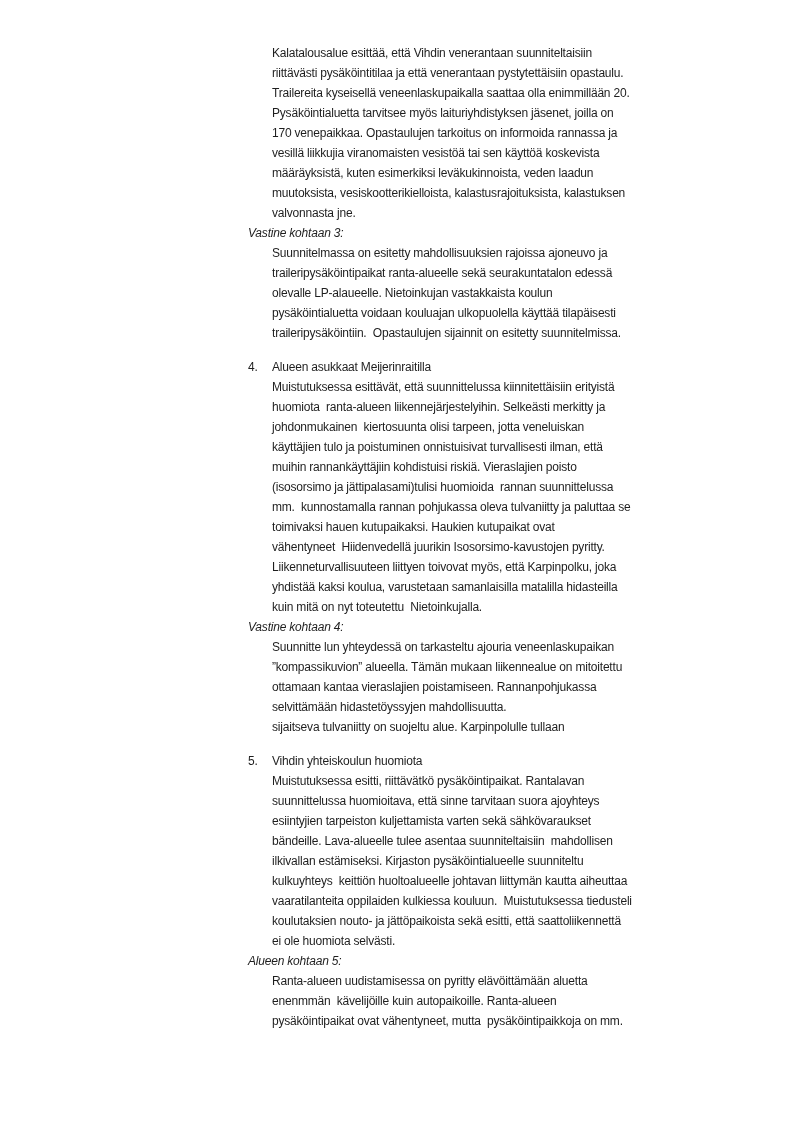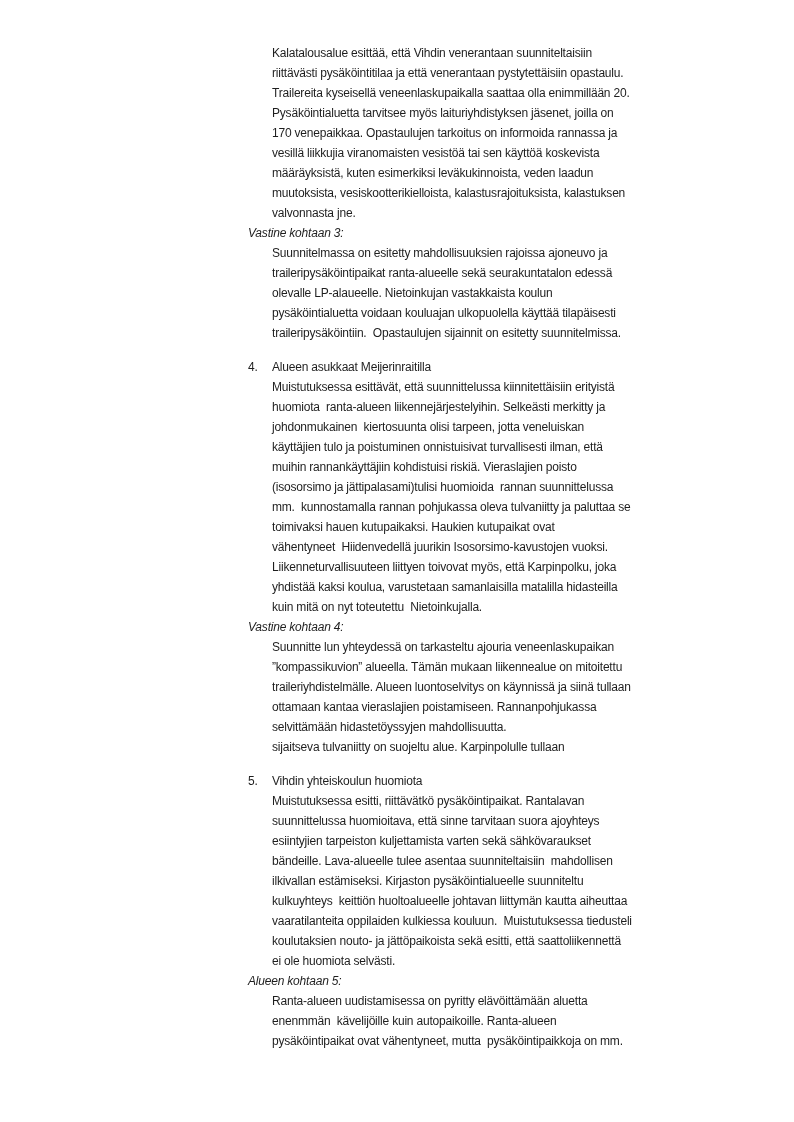"vähentyneet Hiidenvedellä juurikin" div.line { text: vuoksi -> pyritty }
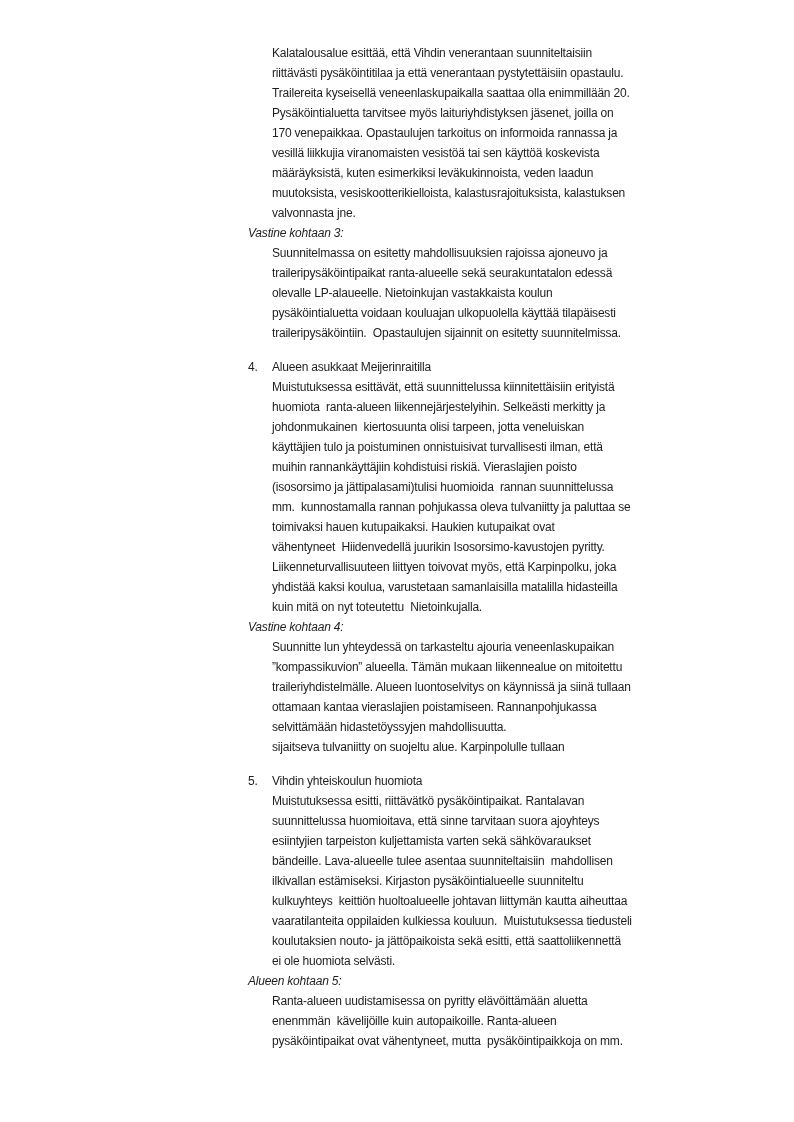"traileriyhdistelmälle. Alueen" div.line { html: <div>traileriyhdistelmälle. Alueen luontoselvitys on käynnissä ja siinä tullaan</div> -> none }
